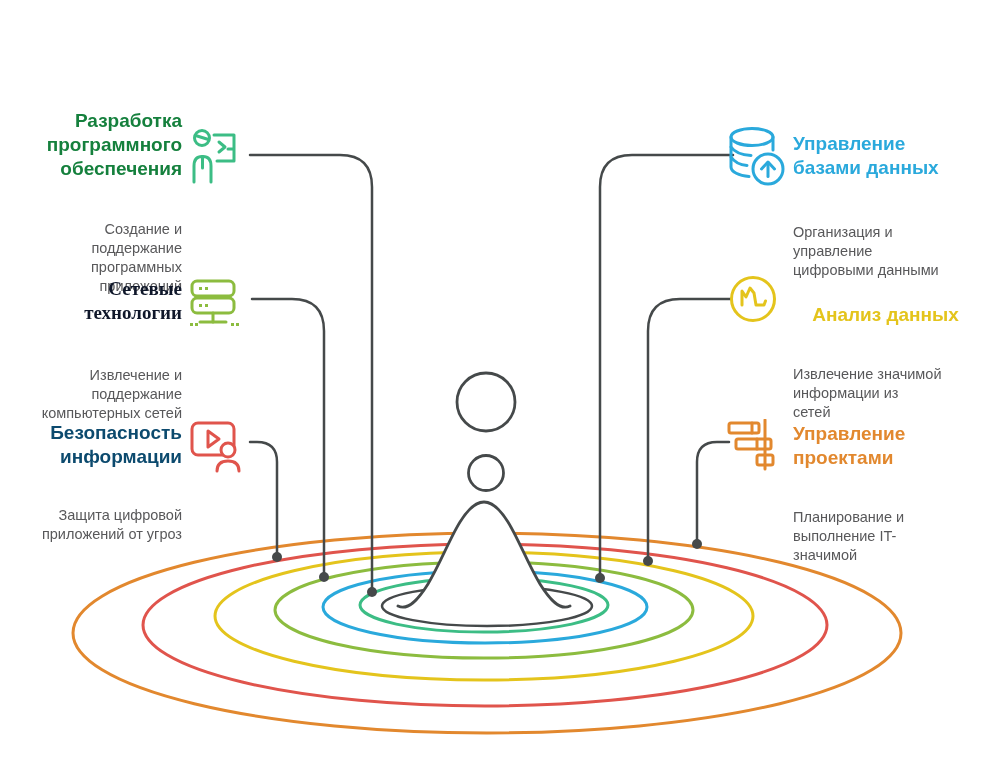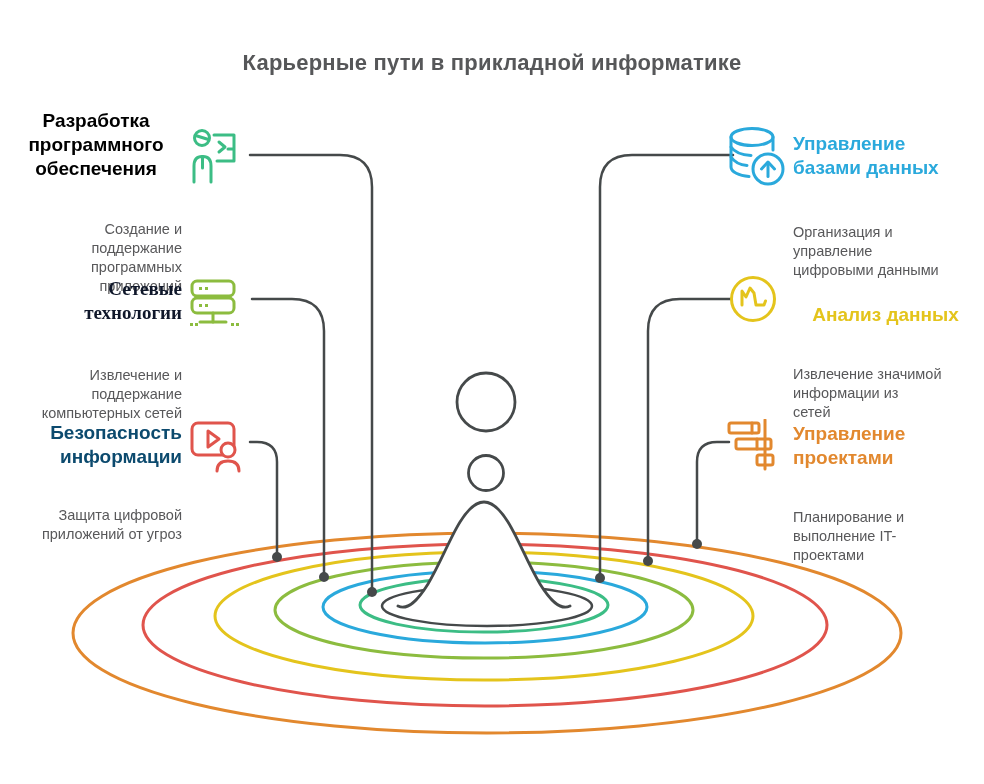"Карьерные пути в прикладной информатике" div.page-title { html: <div>Карьерные пути в прикладной информатике</div> -> none }
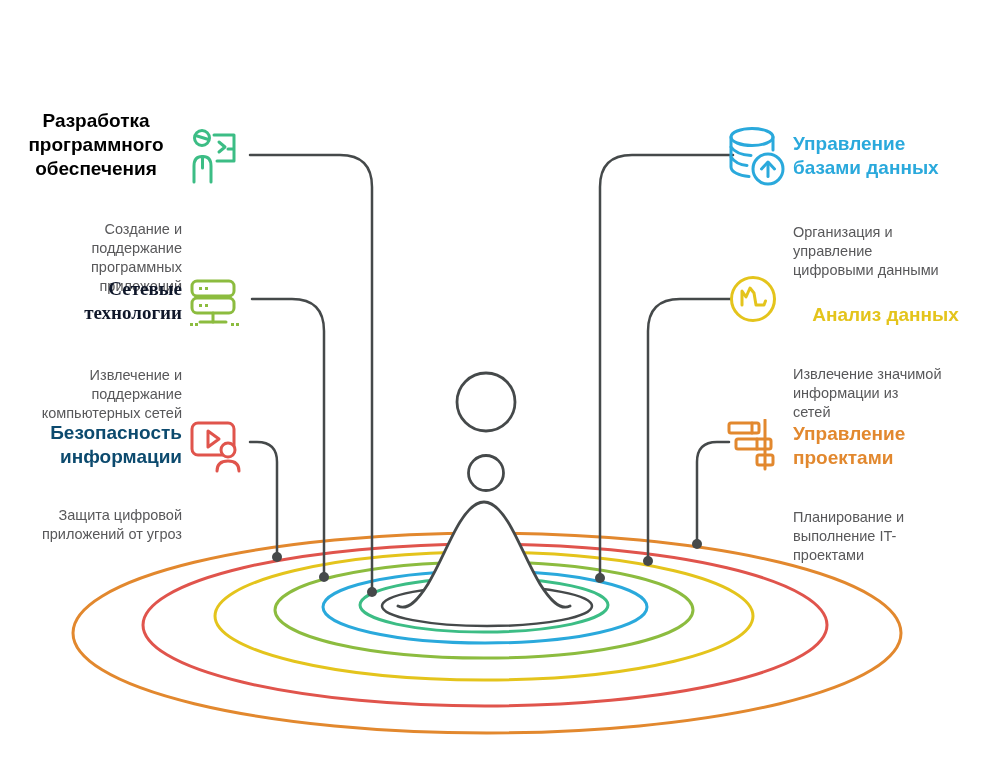"Разработка" div.item-label { color: #000000 -> #15803d; text-align: center -> none }
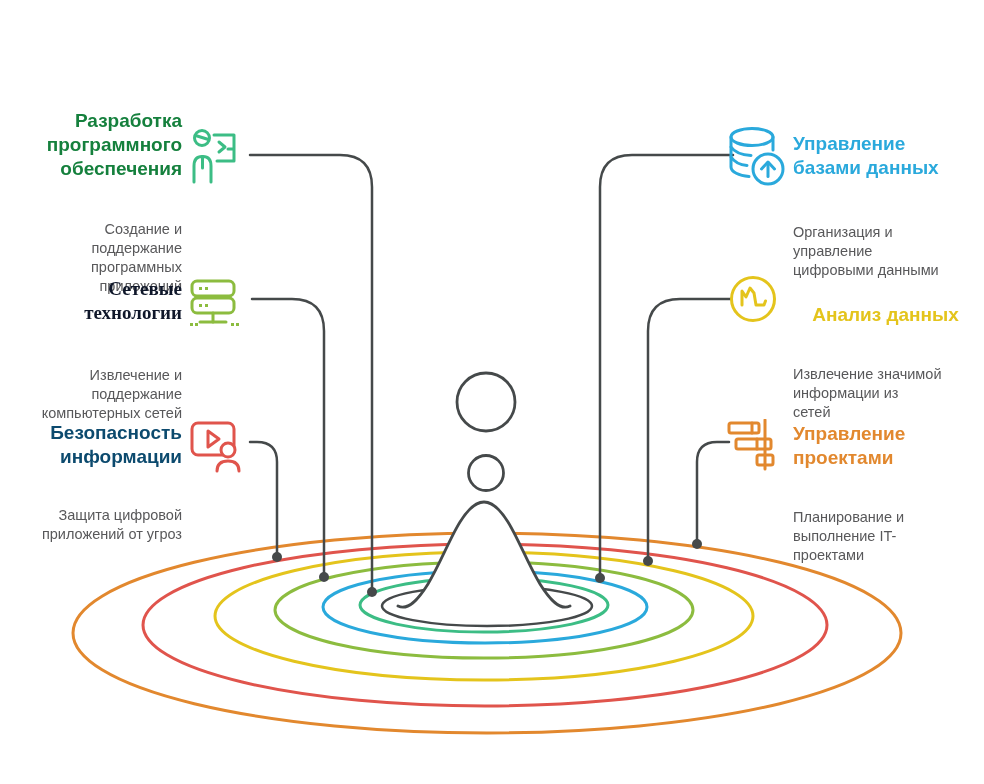"Планирование и" div.item-desc { text: проектами -> значимой }
